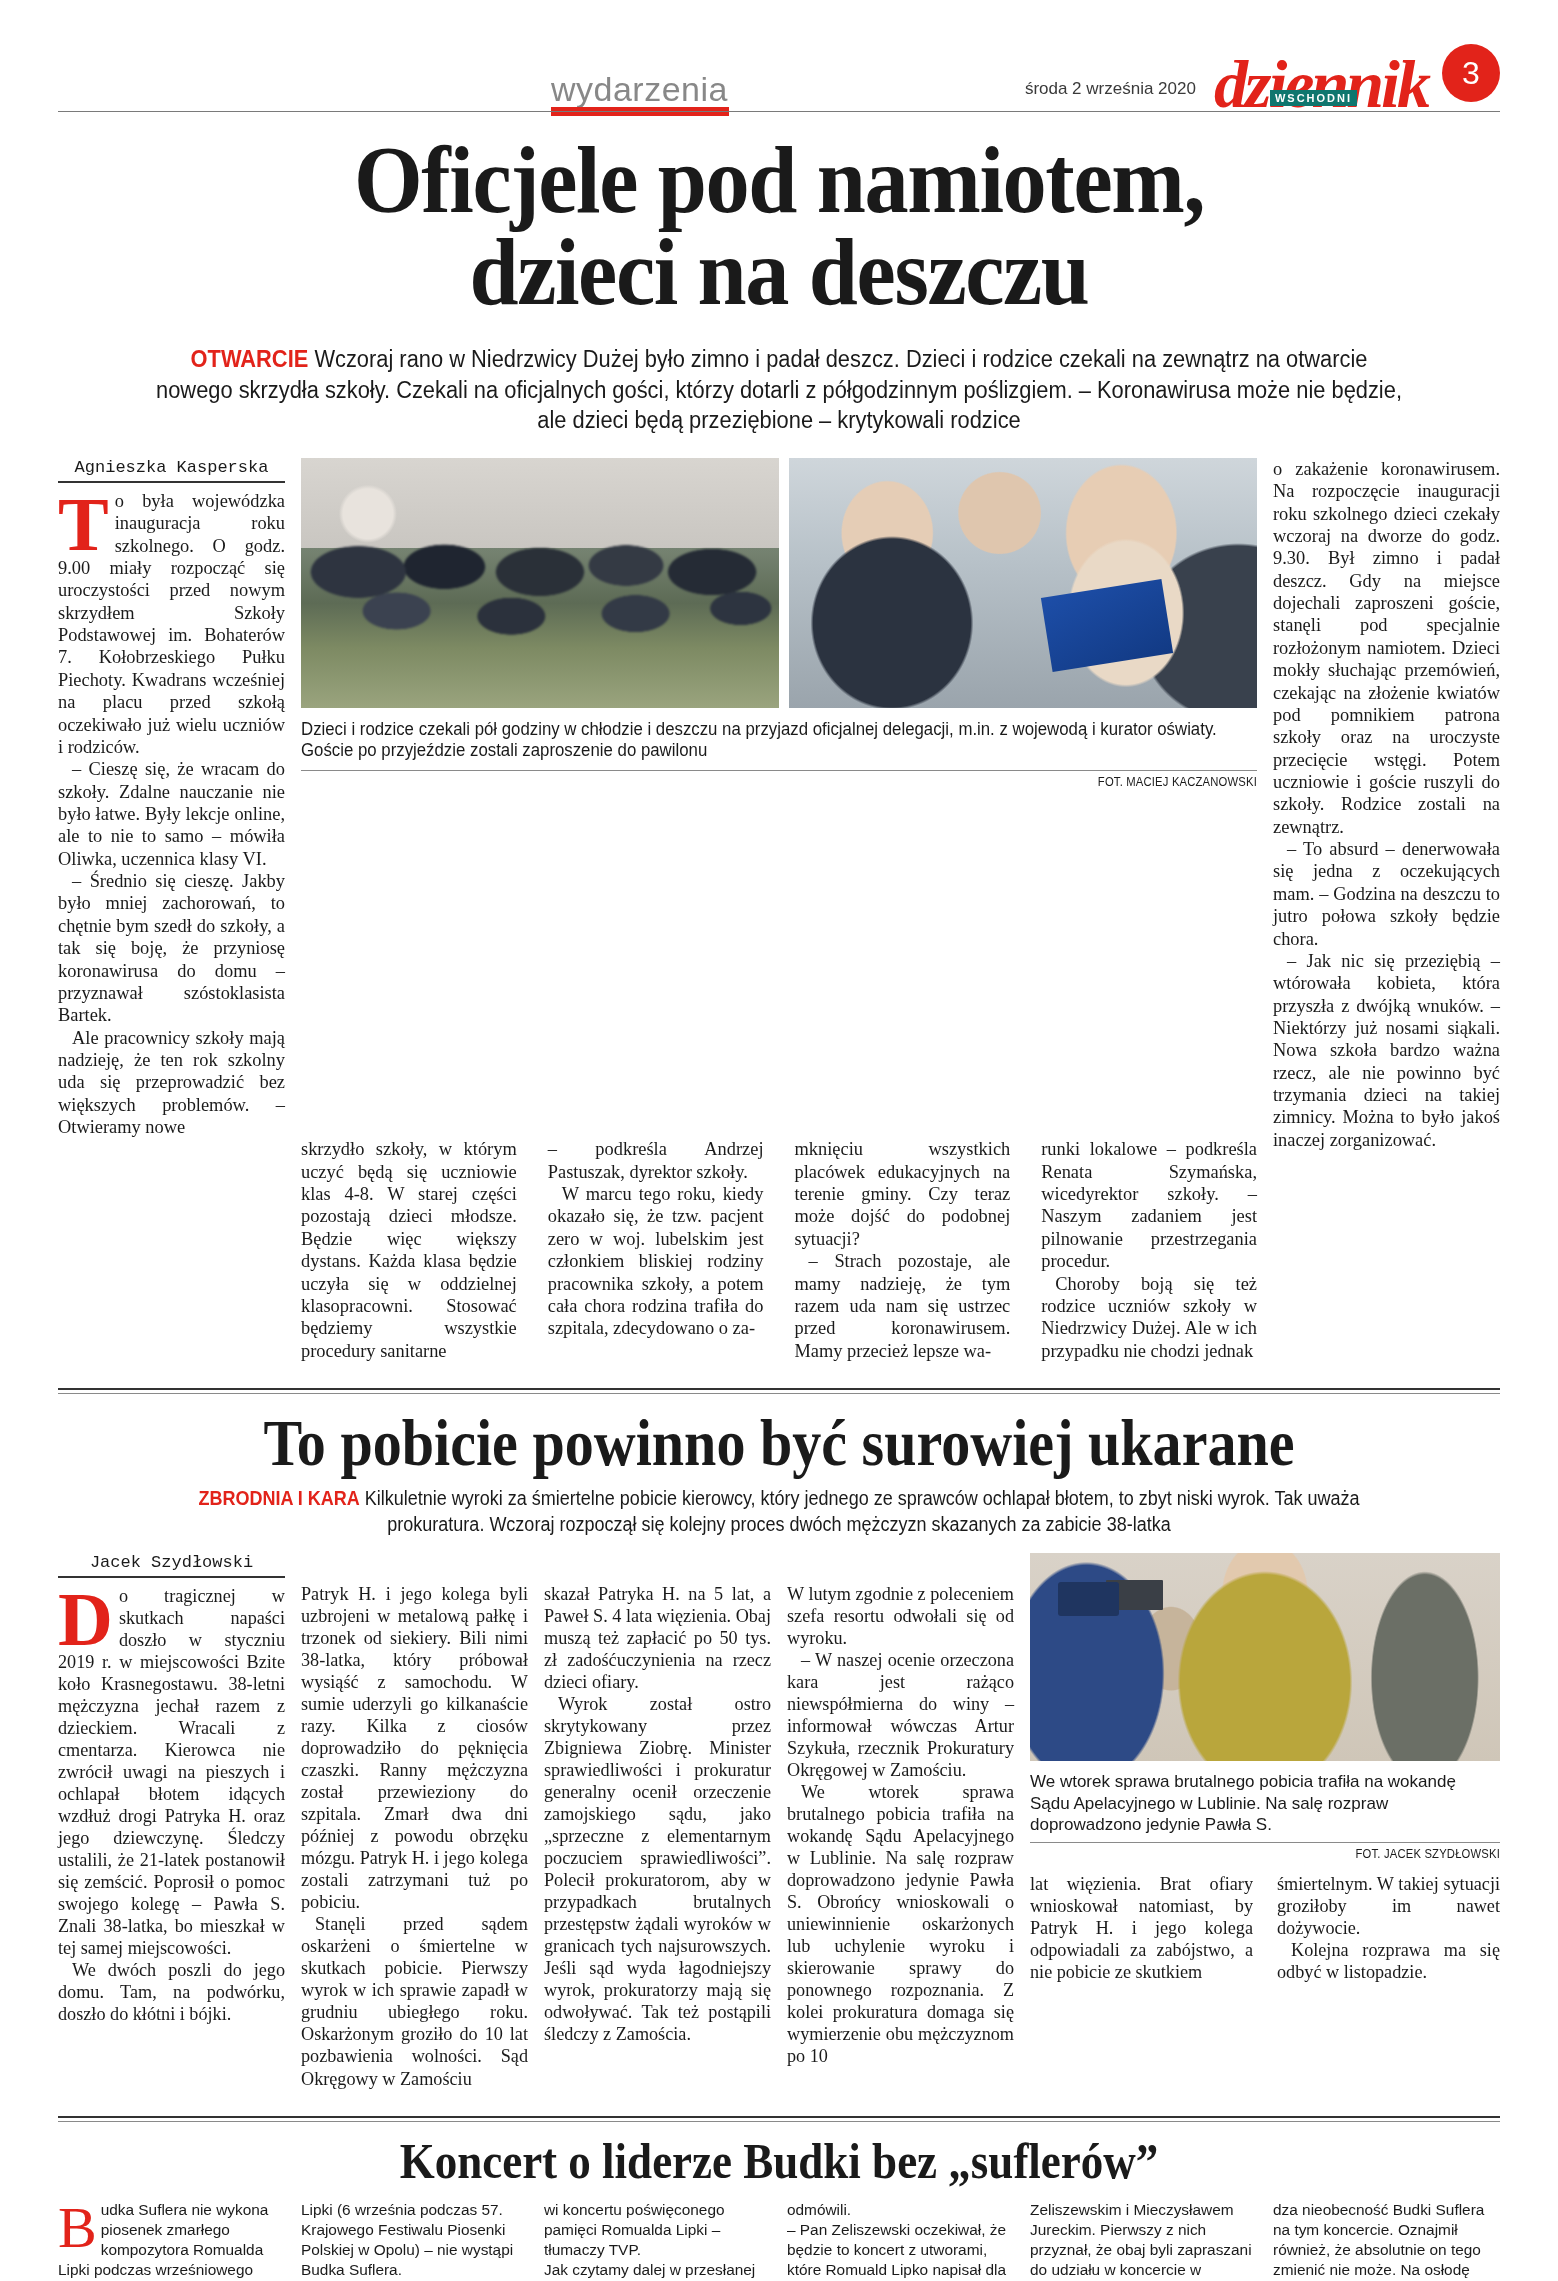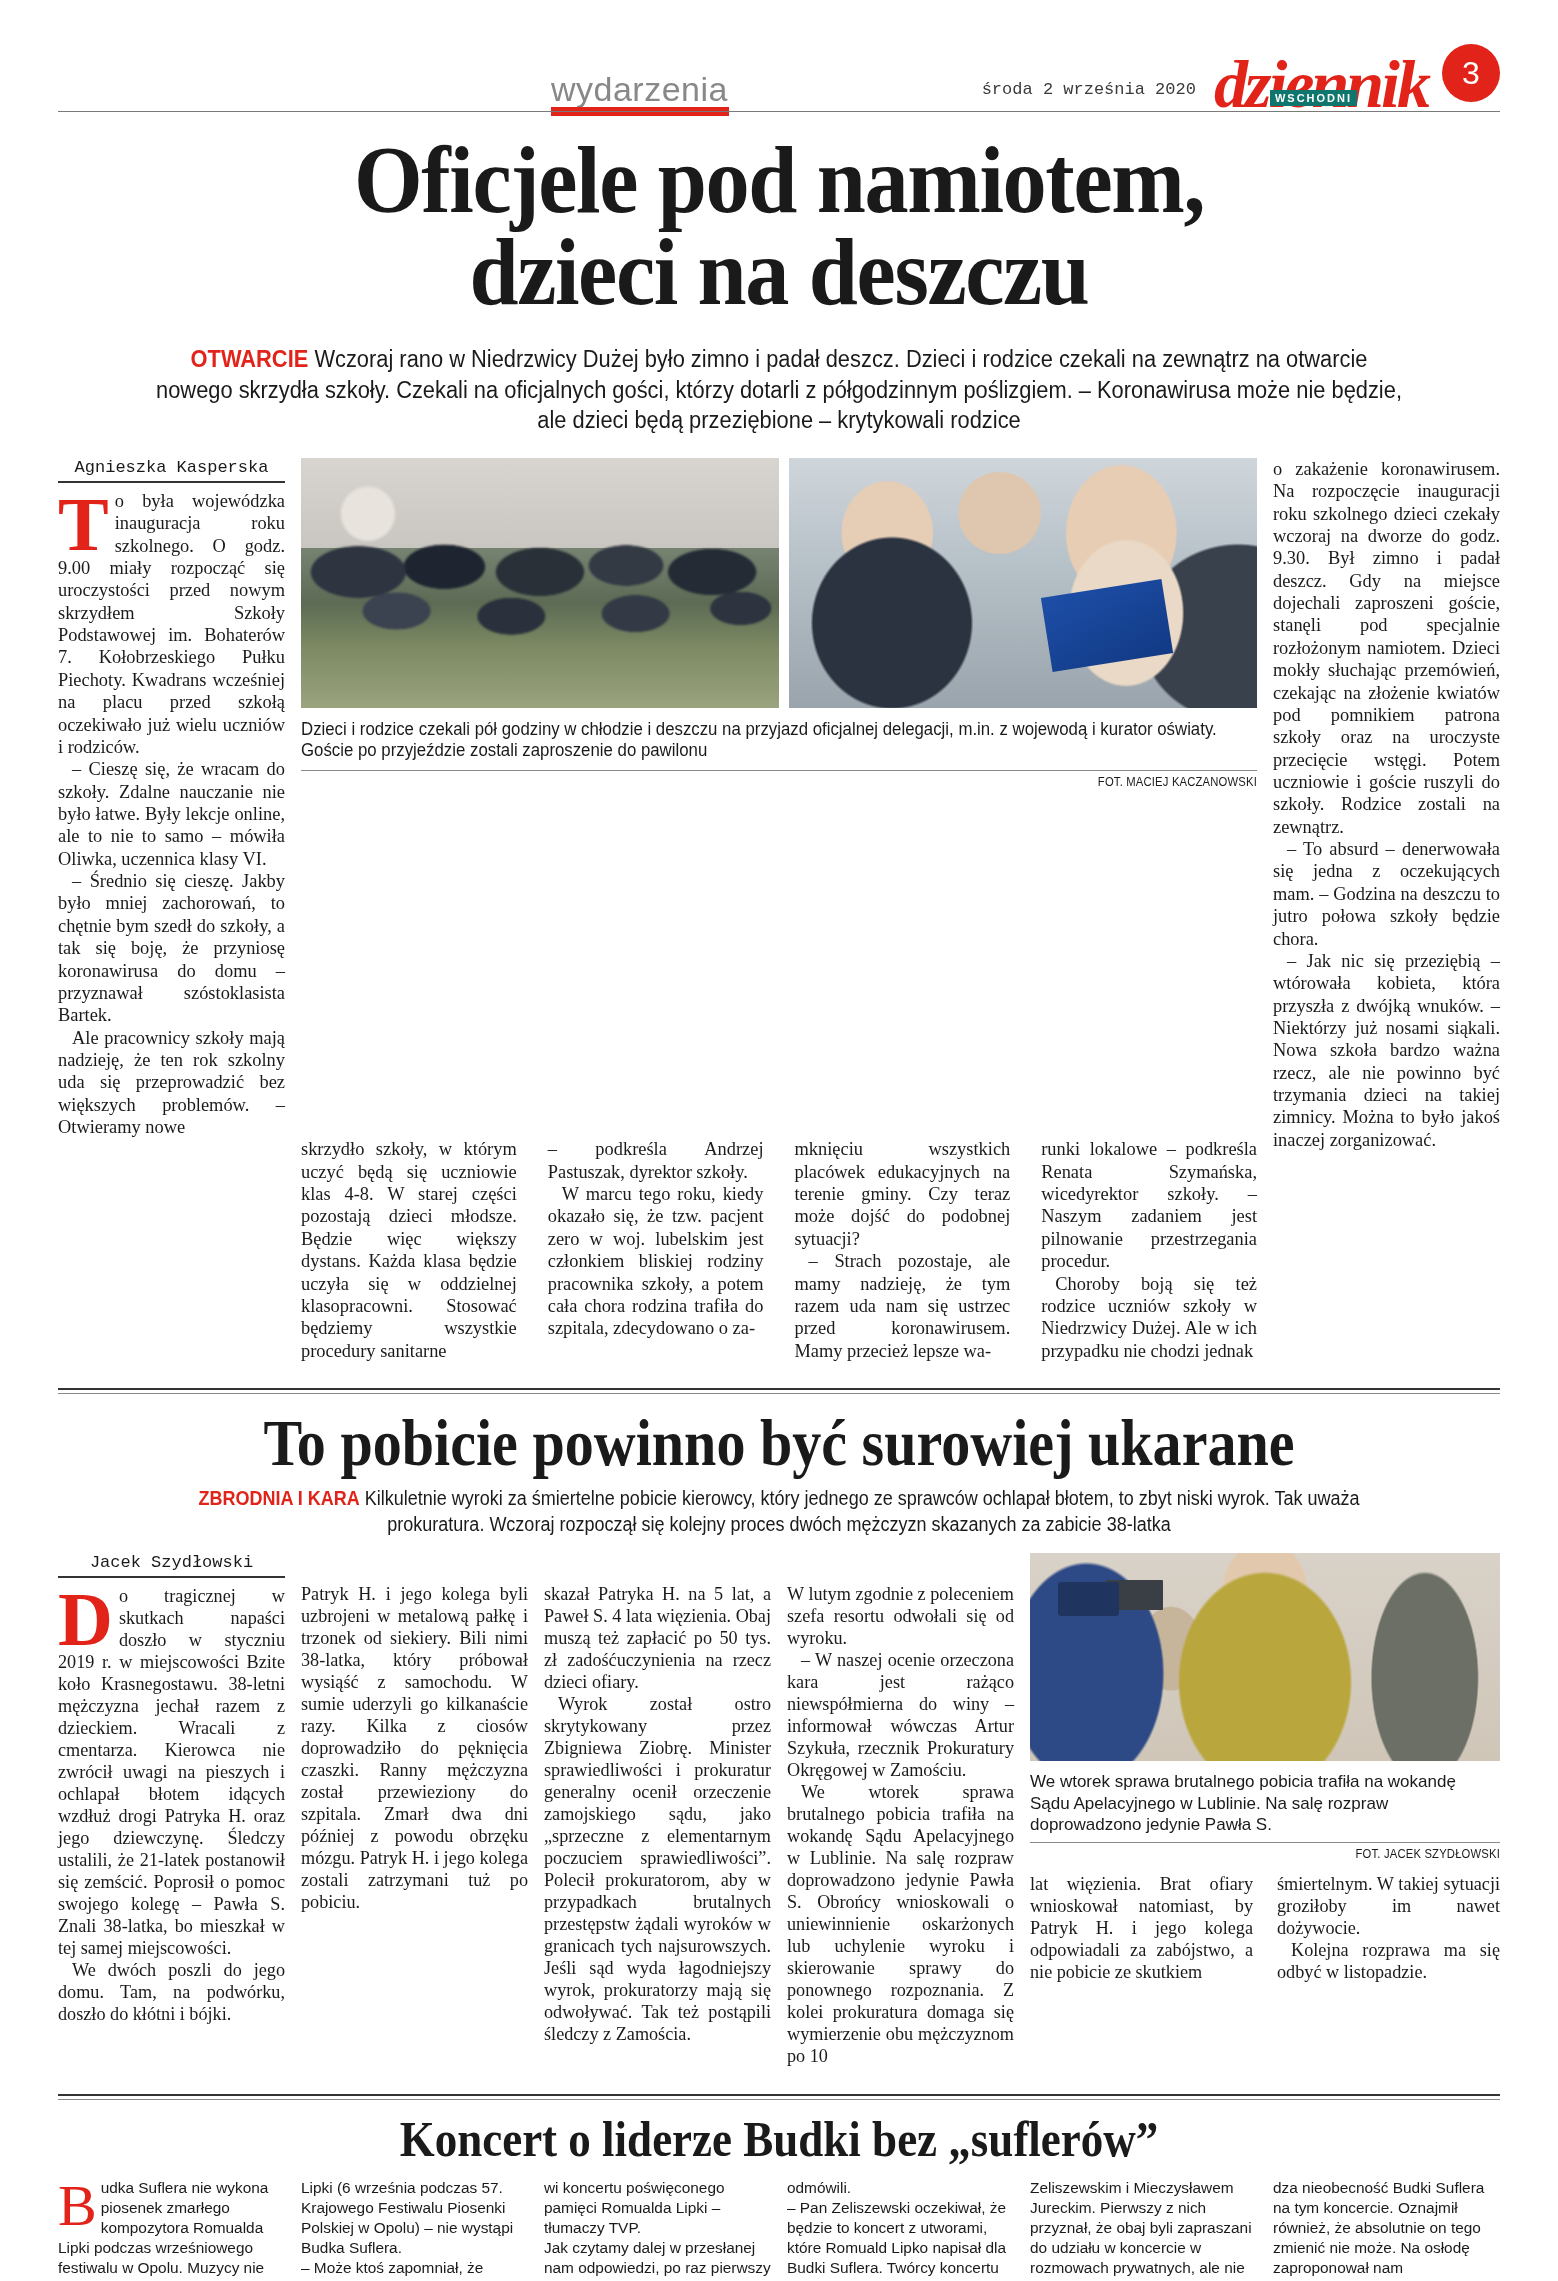"środa 2 września 2020" .mast-date { font-family: Liberation Mono, monospace -> Liberation Sans, sans-serif }
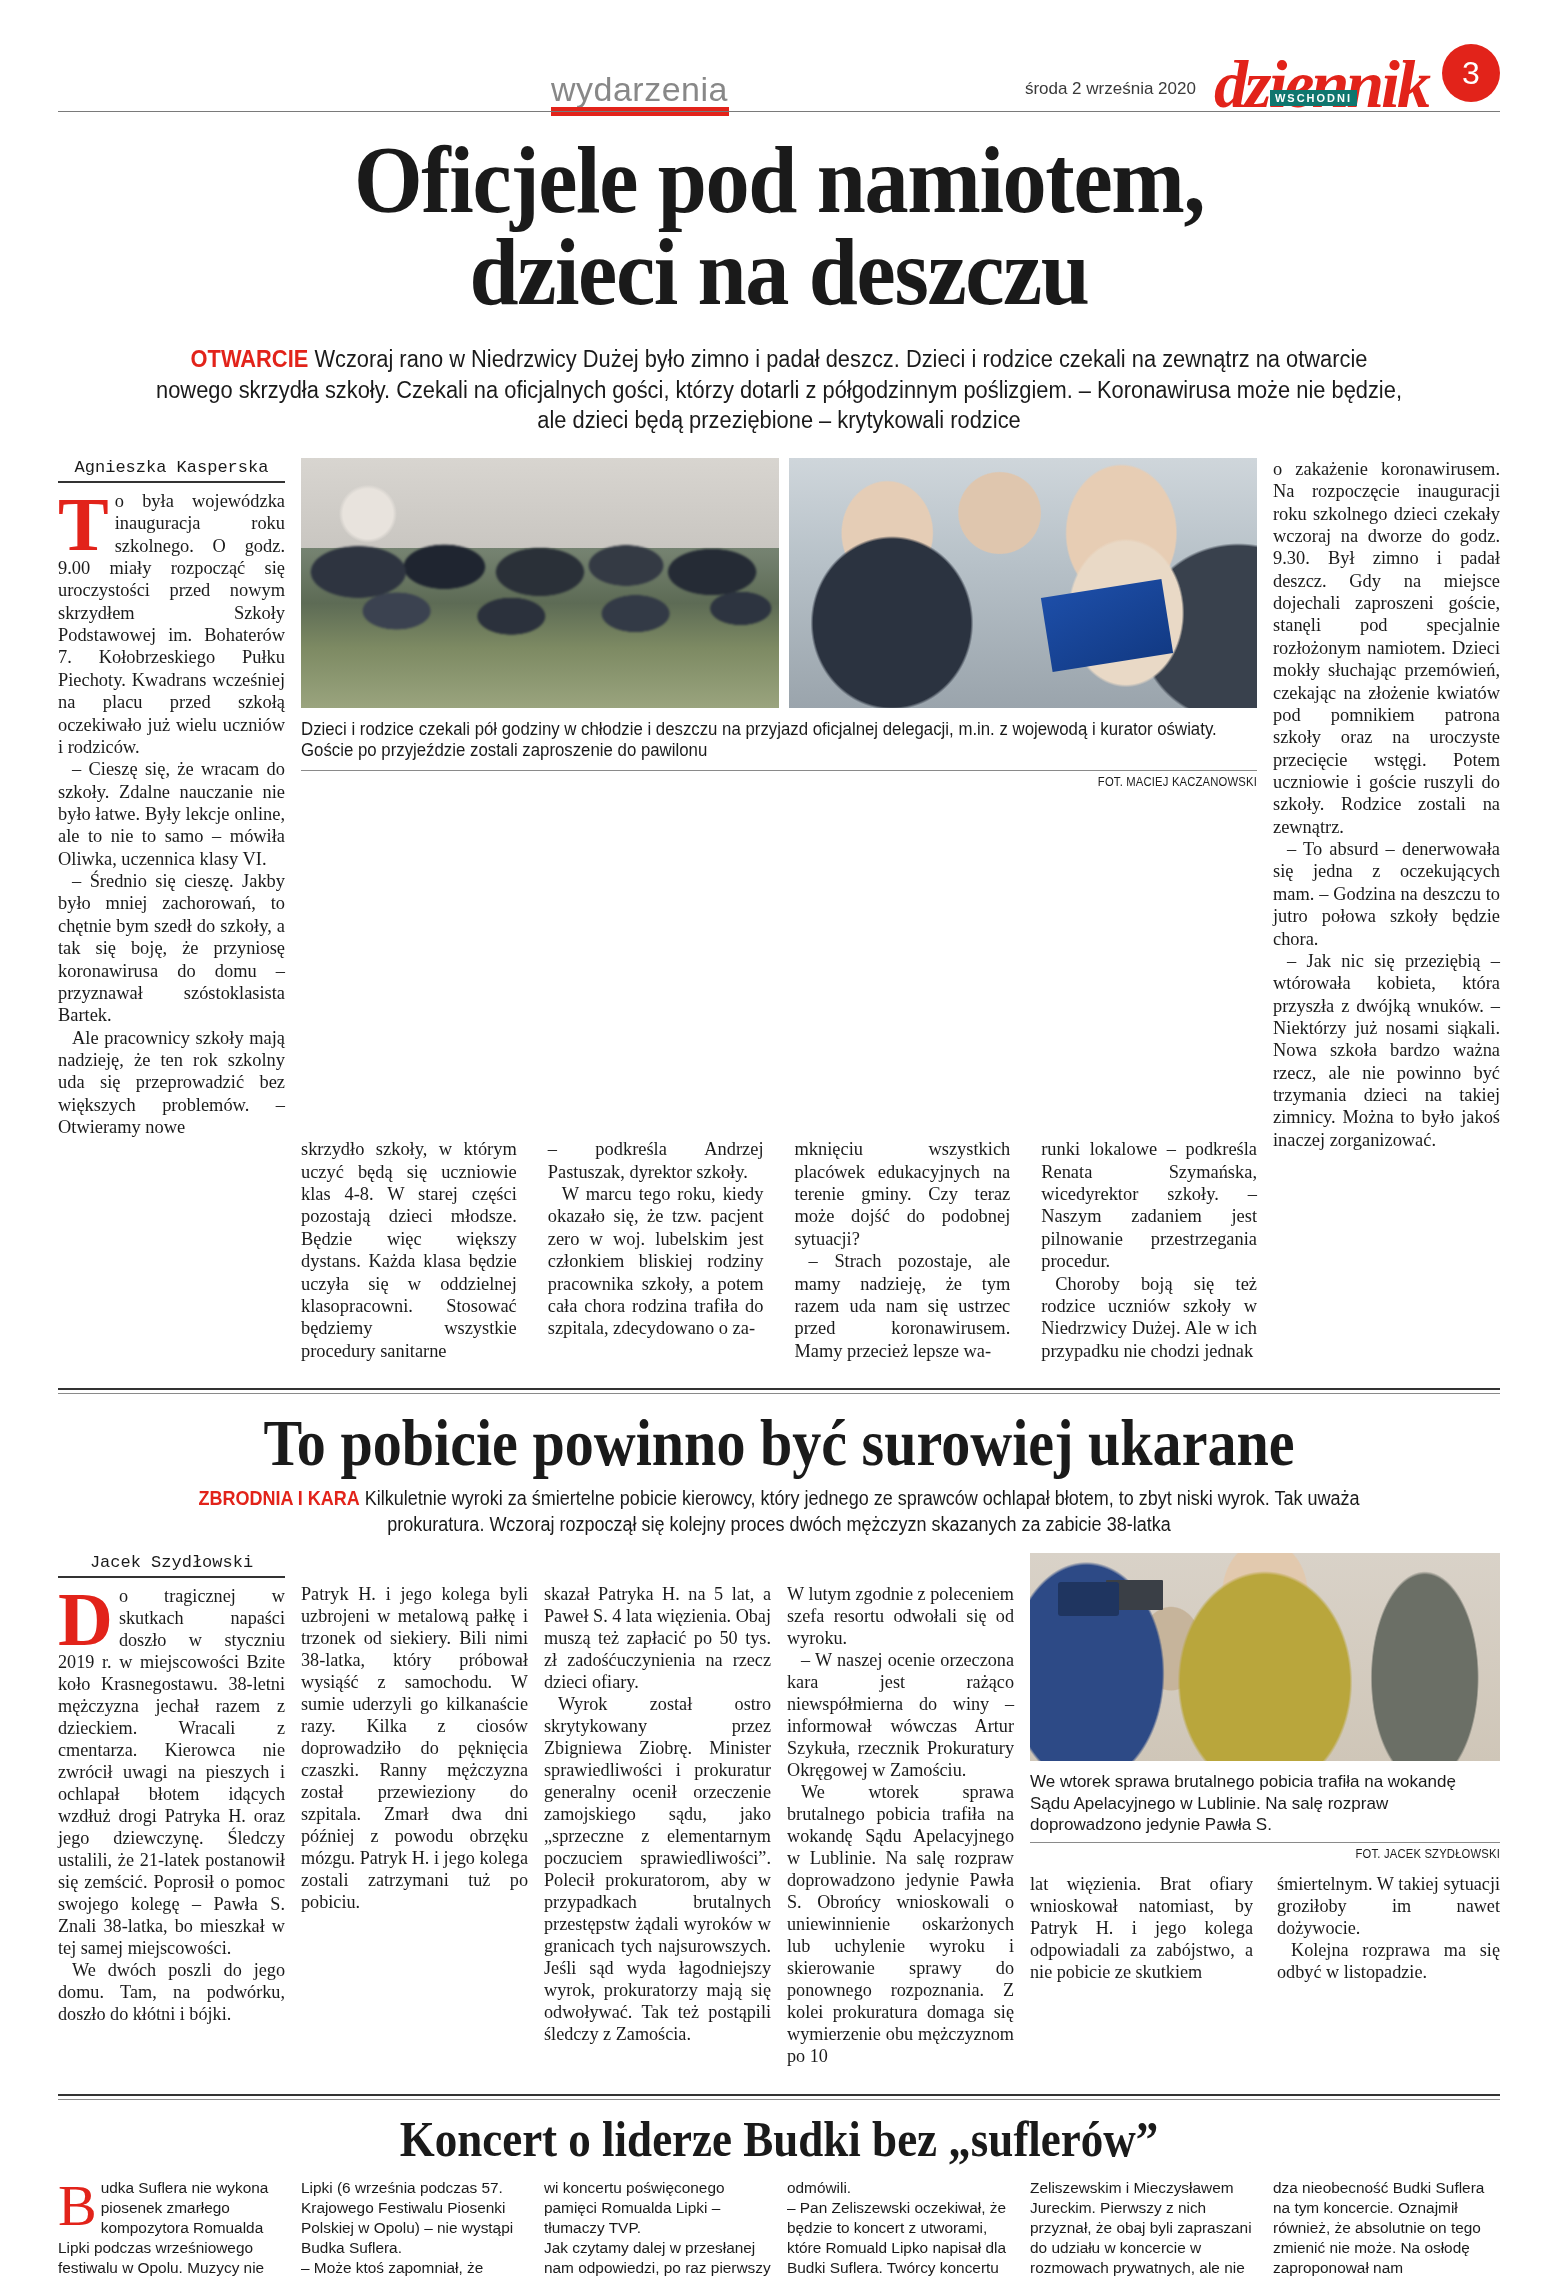"Stanęli przed sądem oskarżeni o" p { html: none -> <p>Stanęli przed sądem oskarżeni o śmiertelne w skutkach pobicie. Pierwszy wyrok w ich sprawie zapadł w grudniu ubiegłego roku. Oskarżonym groziło do 10 lat pozbawienia wolności. Sąd Okręgowy w Zamościu</p> }
